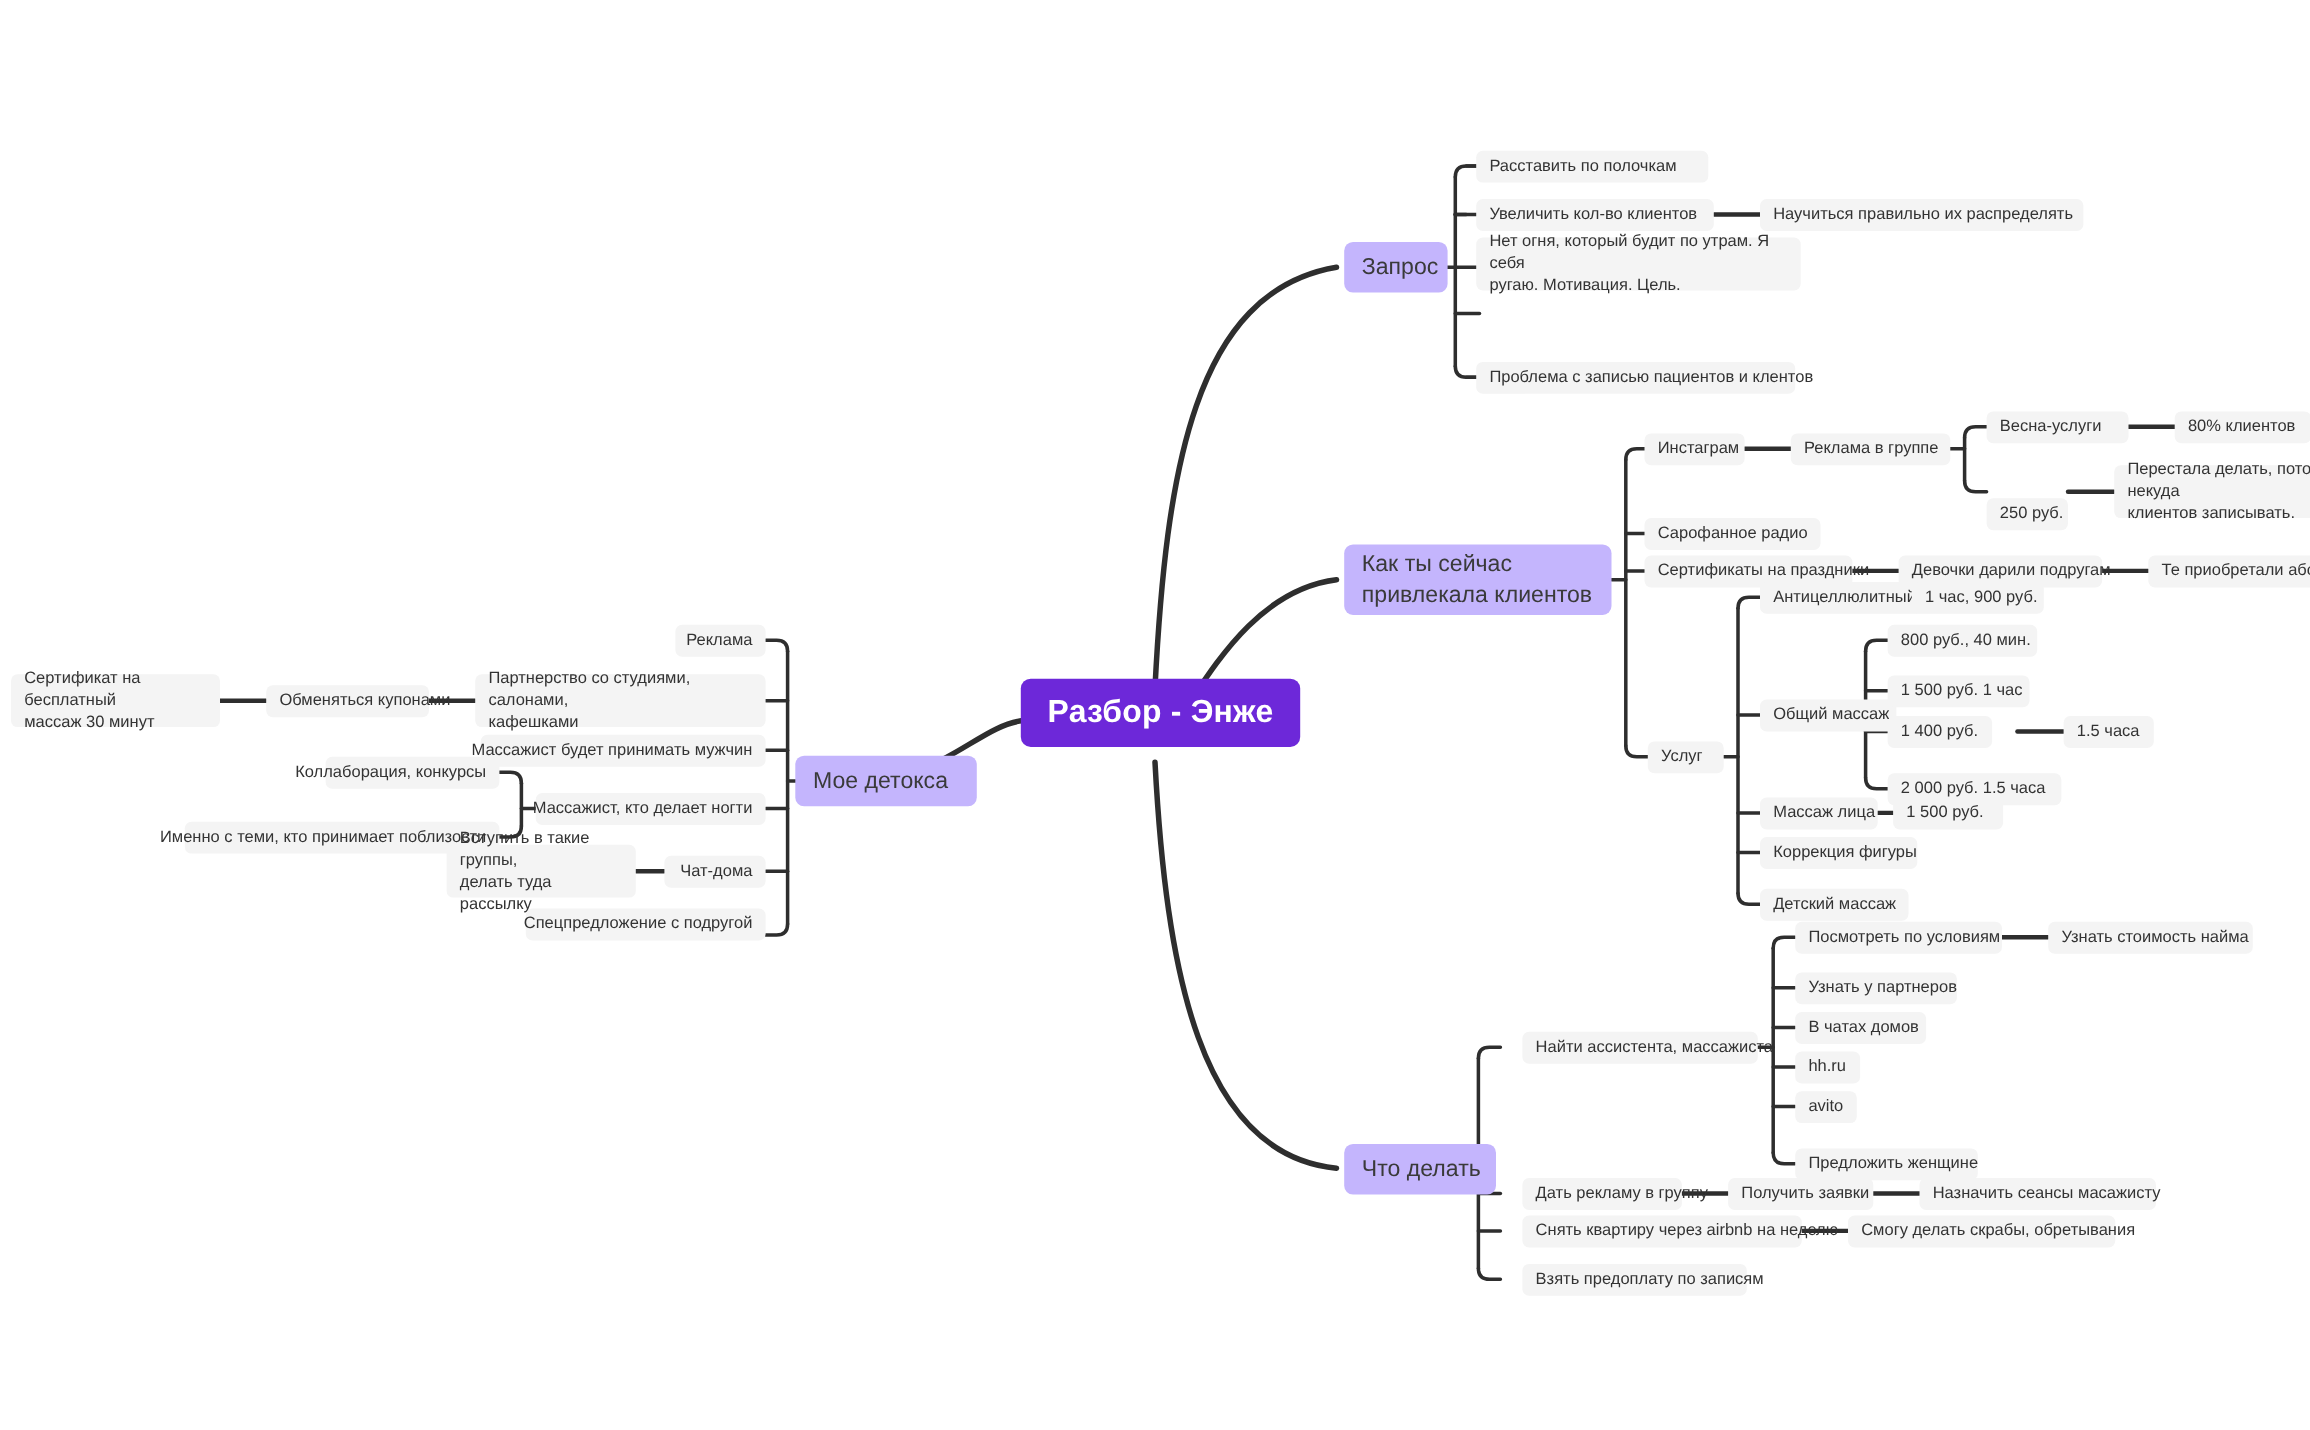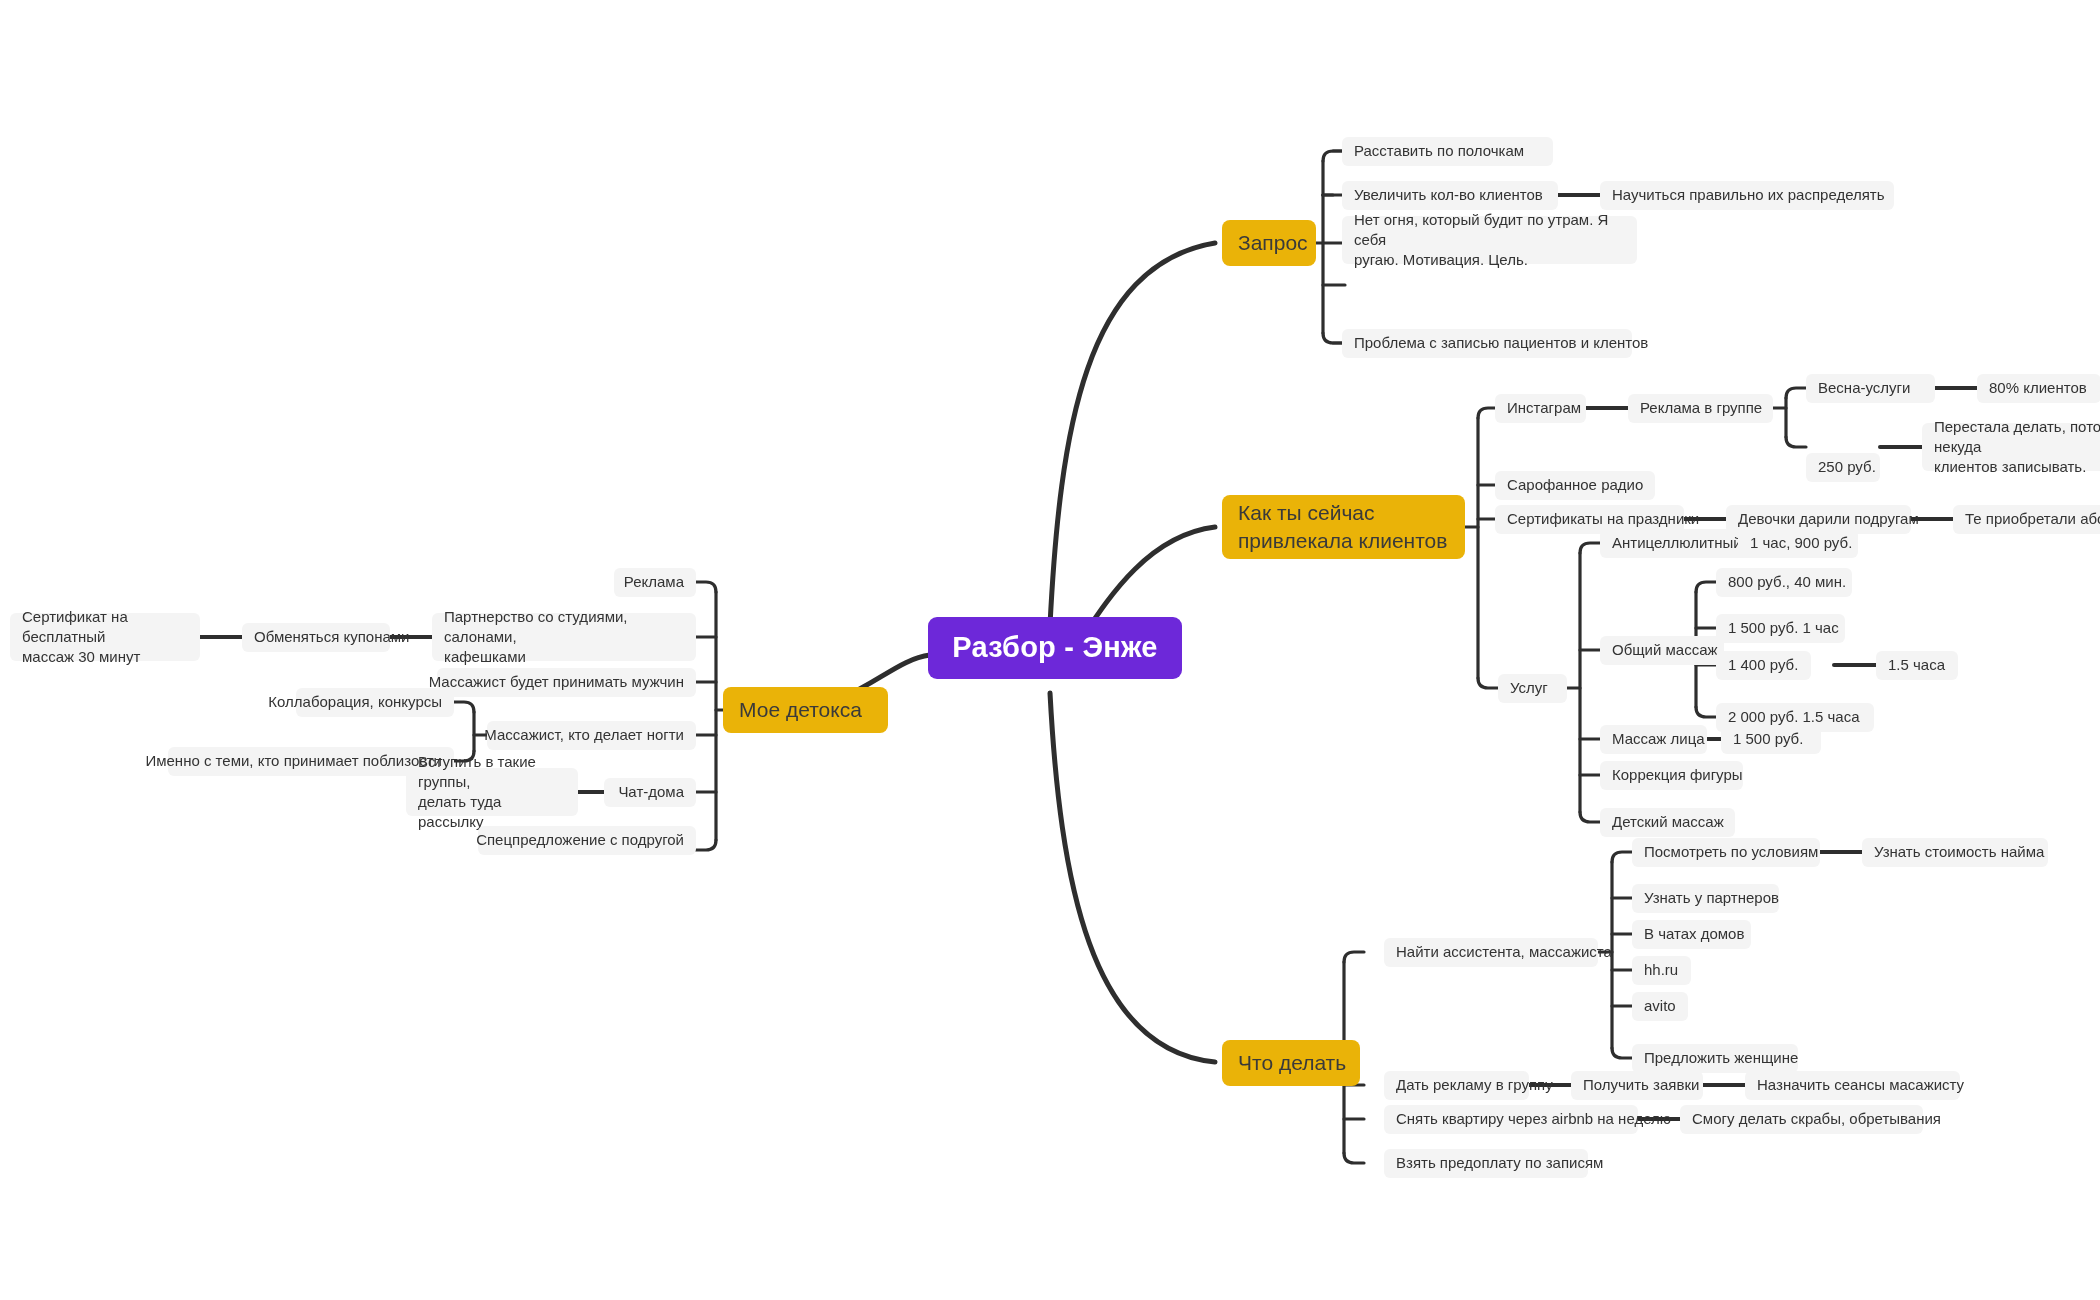"Запрос" .node.lvl1 { background: #eab308 -> #c4b5fd }
